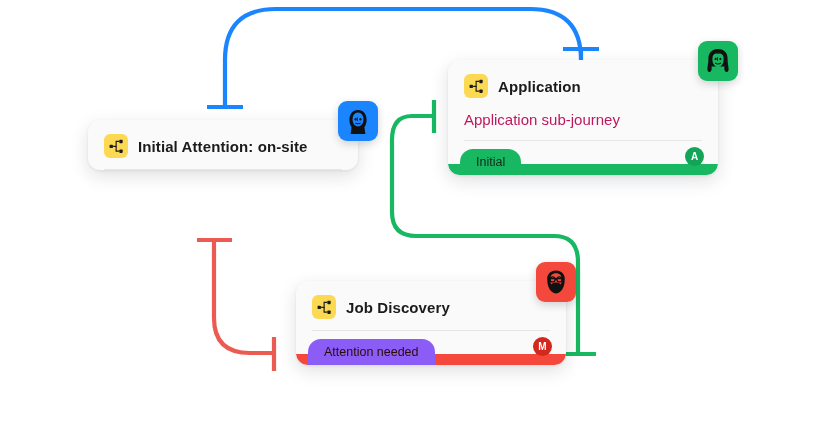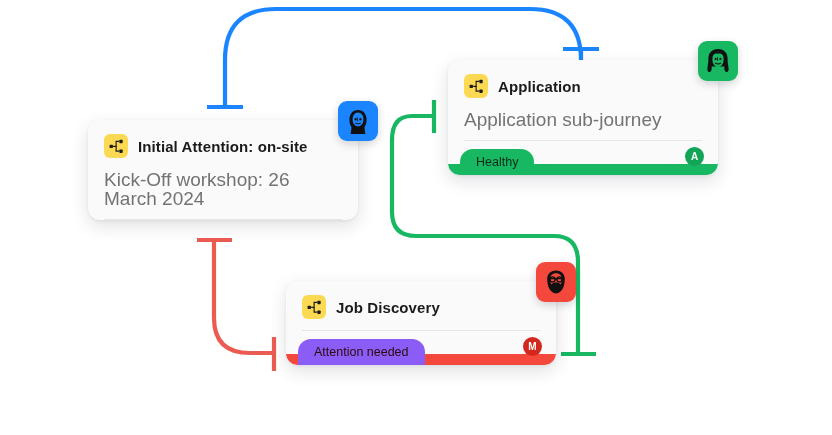"Application sub-journey" .card-desc { color: #737373 -> #be185d; font-size: 19px -> 15px }
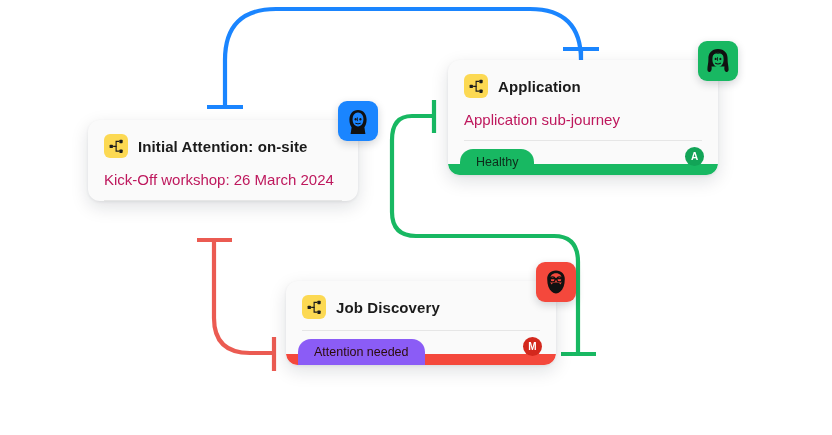"Healthy" div.status-pill { text: Healthy -> Initial }
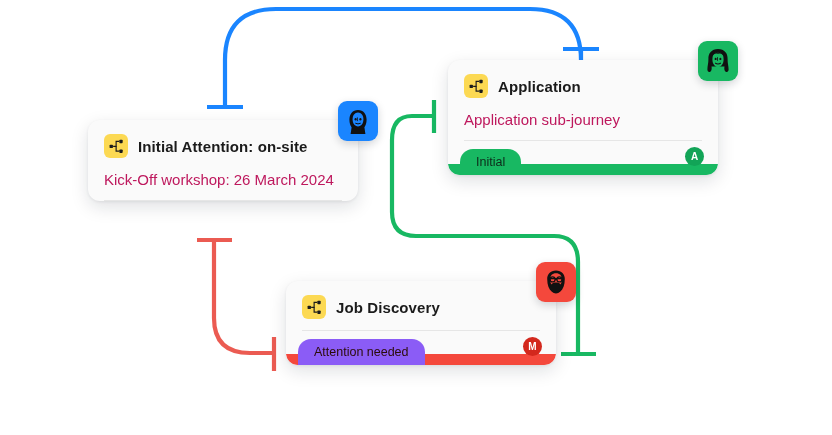"Kick-Off workshop: 26 March 2024" div.card-desc { html: <div>Kick-Off workshop: 26 March 2024</div> -> none }
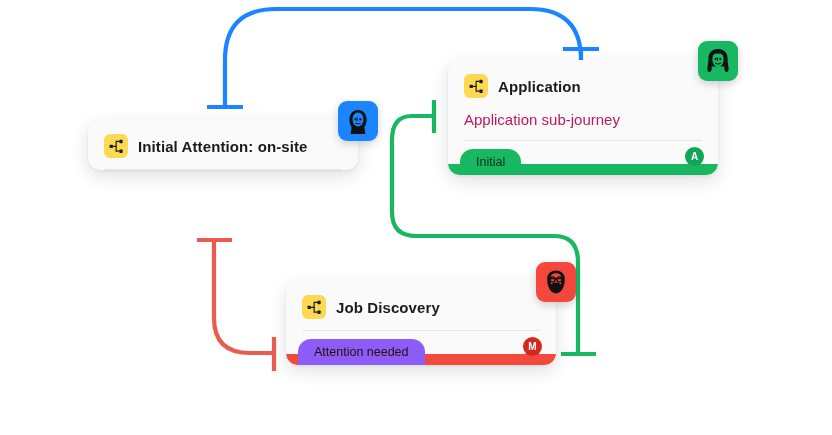"Job Discovery" #card-discovery { left: 286px -> 296px }
